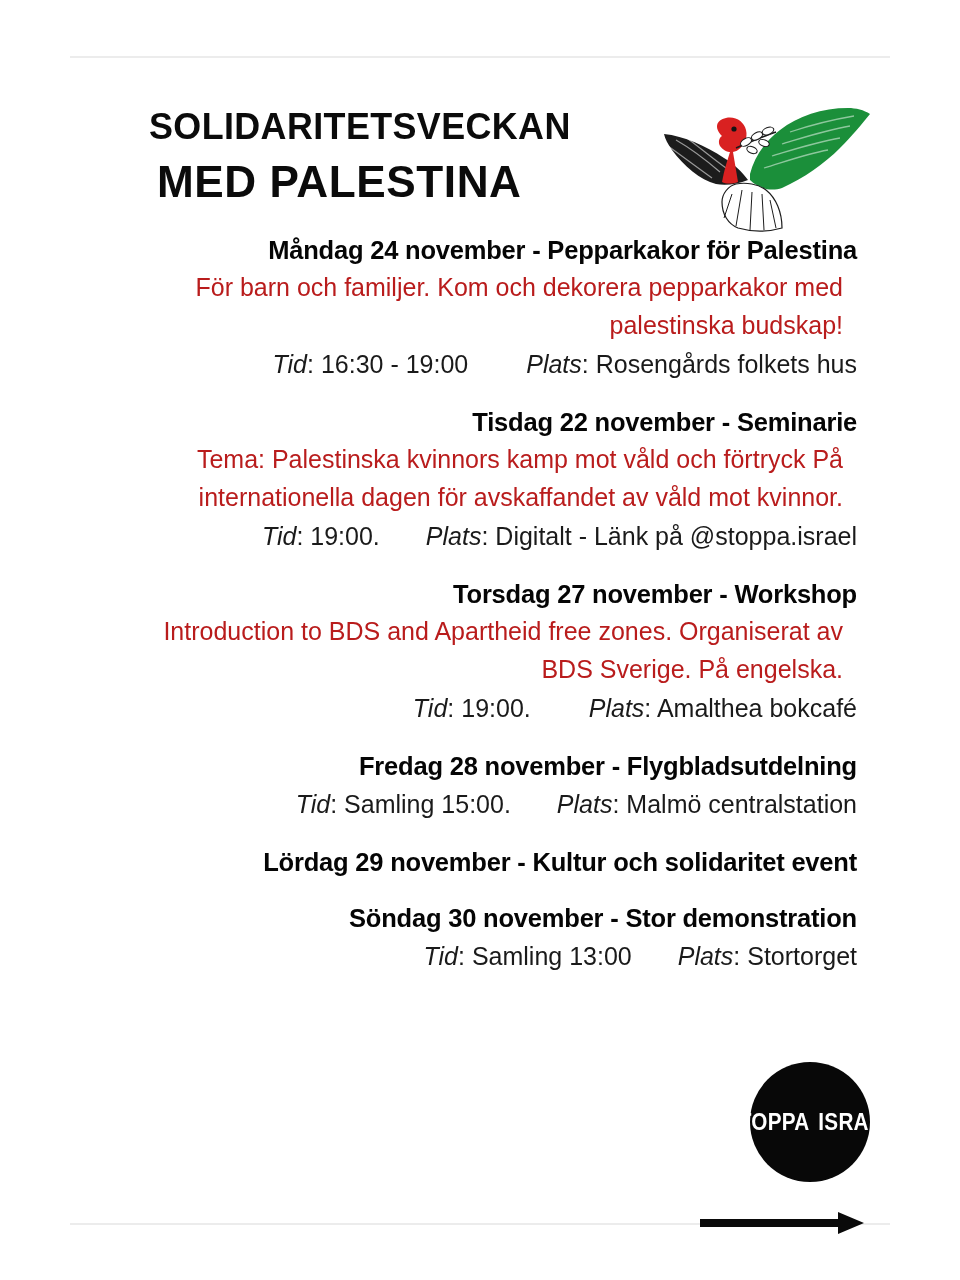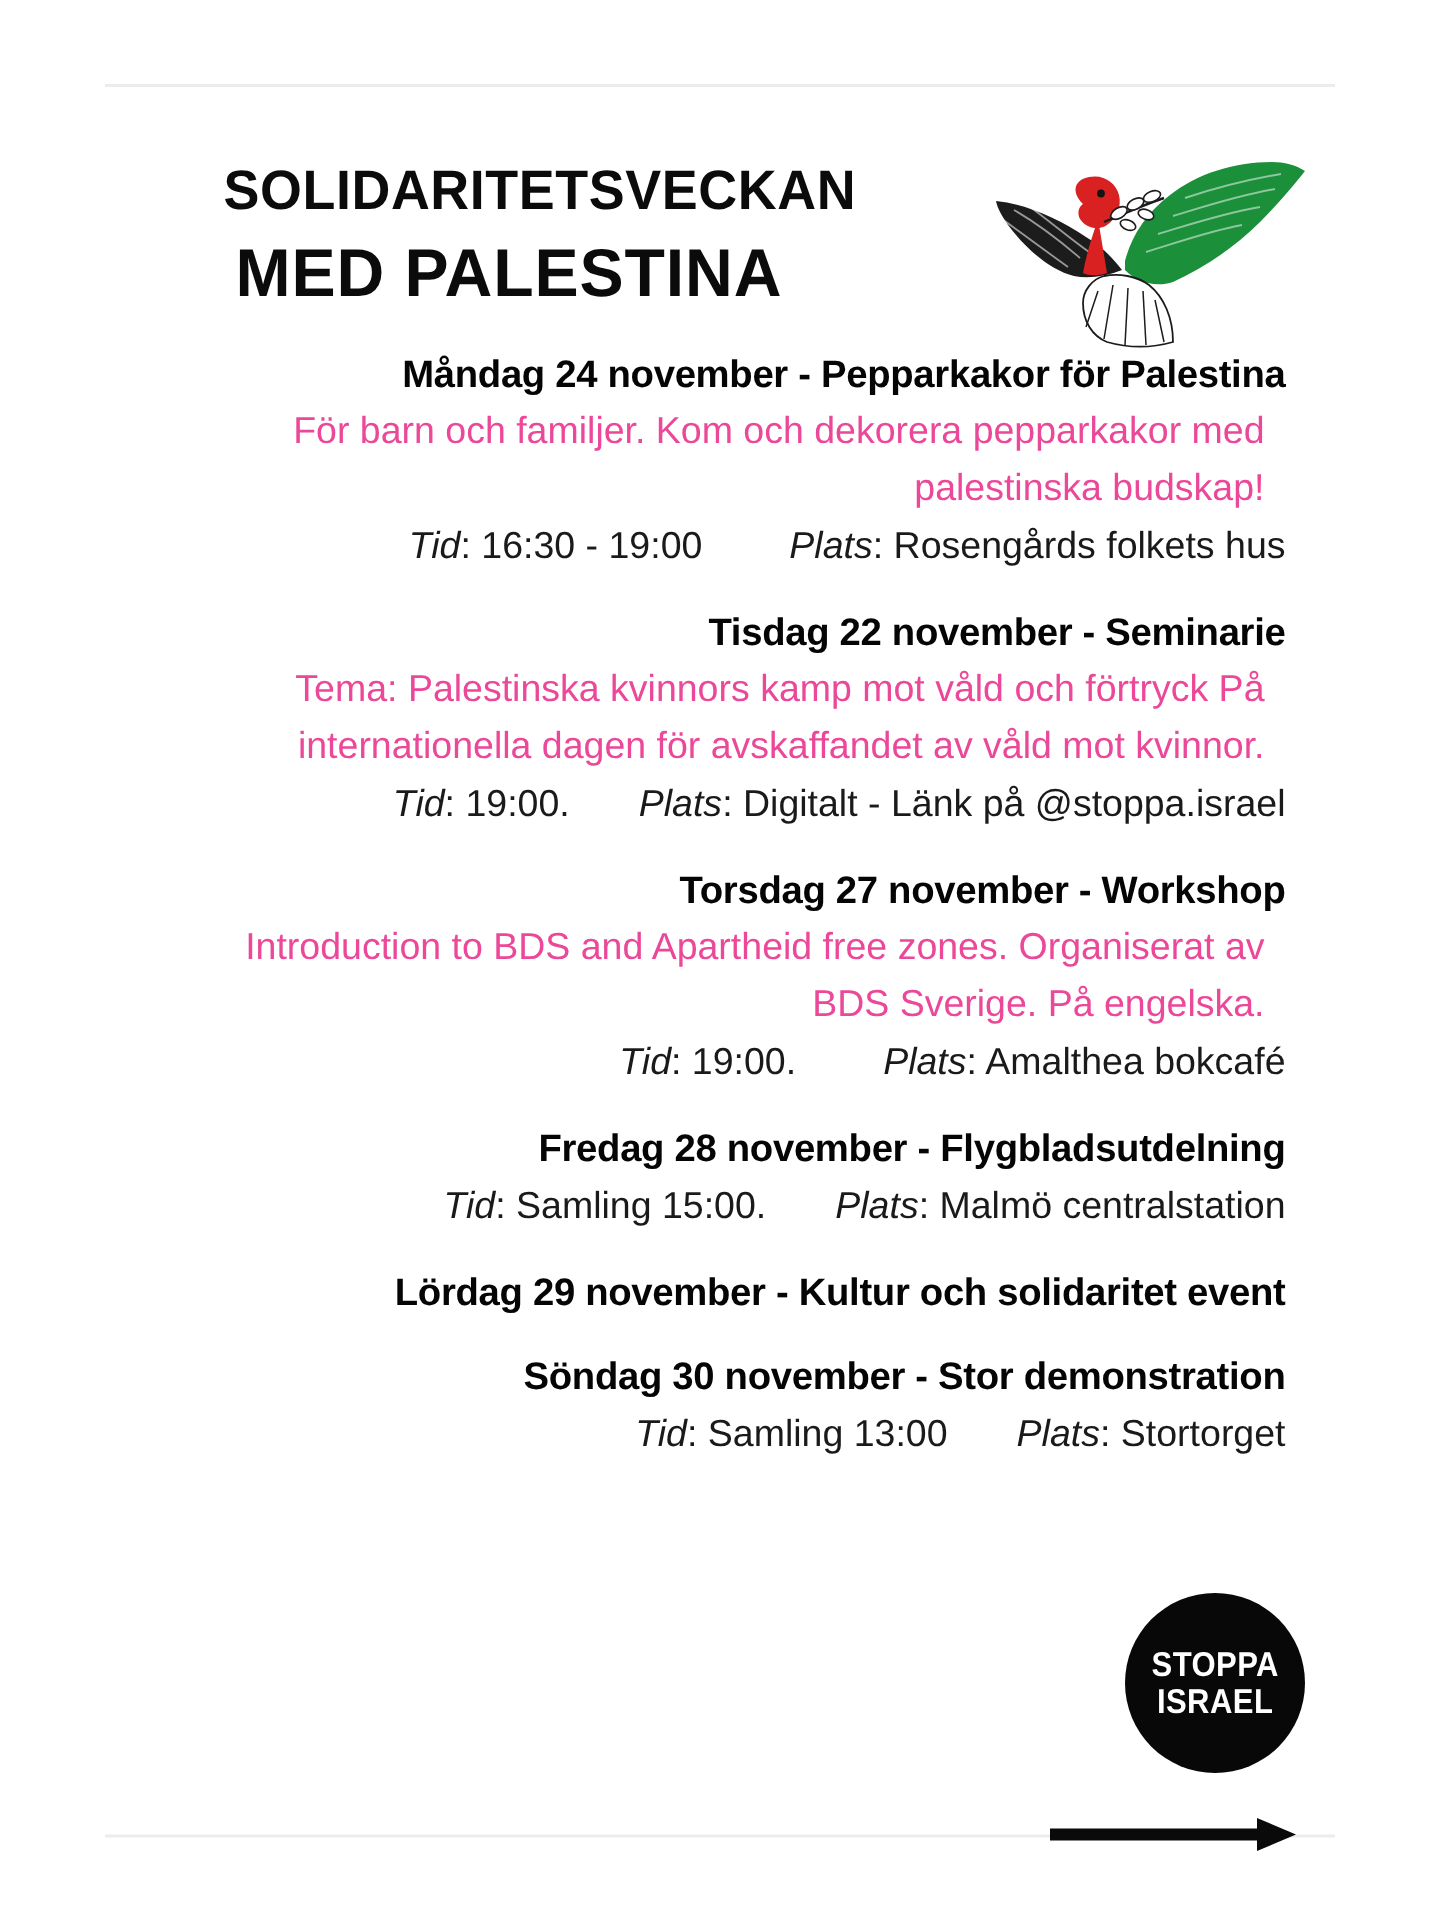"För barn och familjer. Kom" .event-desc { color: #ec4899 -> #b91c1c }
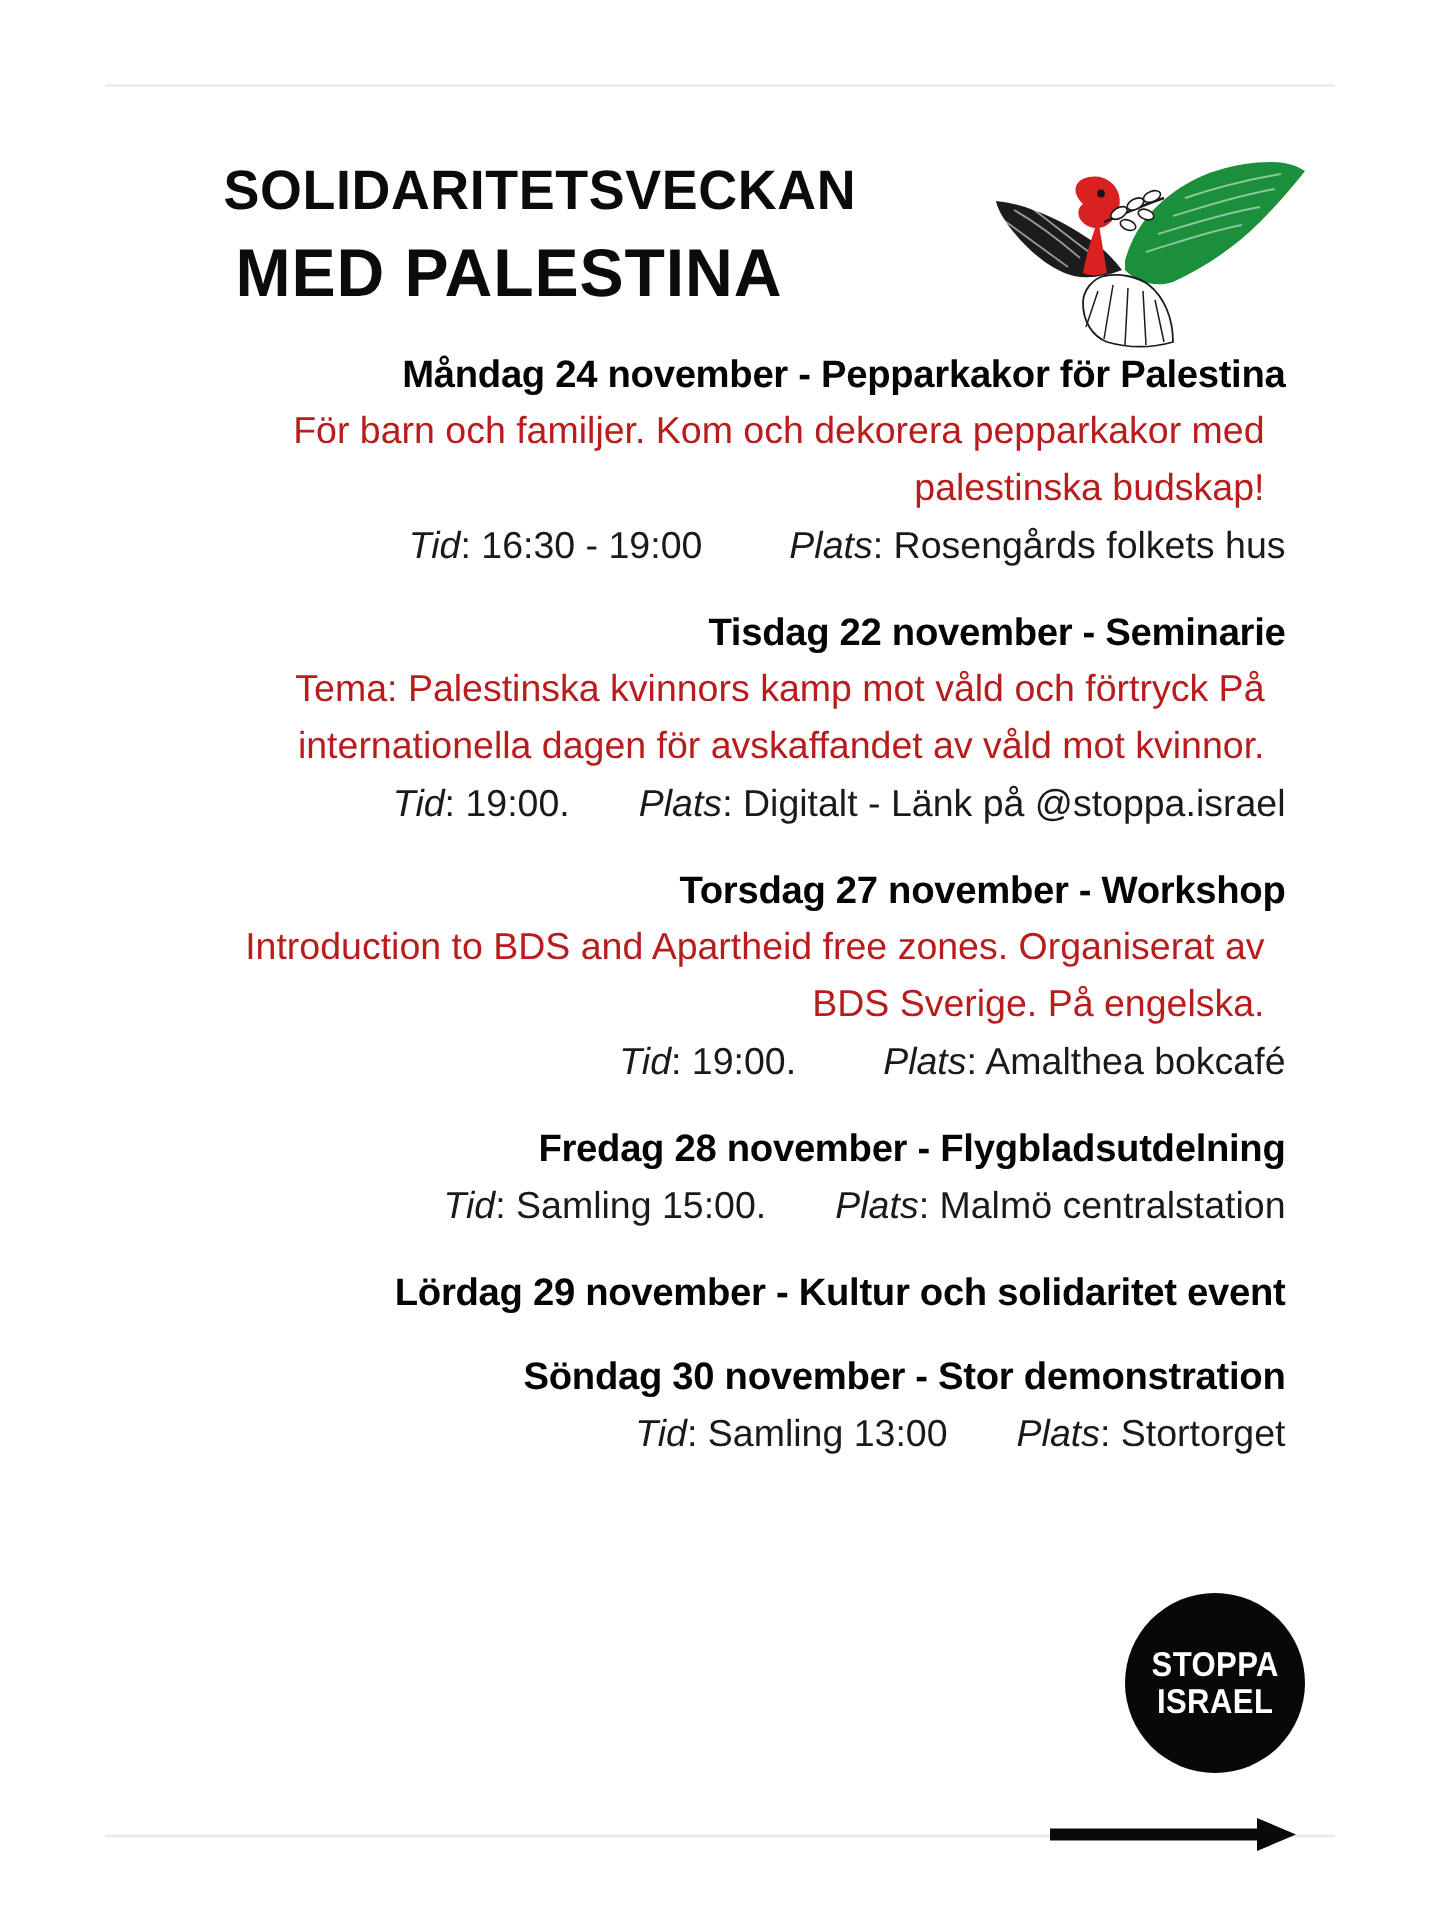"STOPPA" .badge { flex-direction: column -> row }
